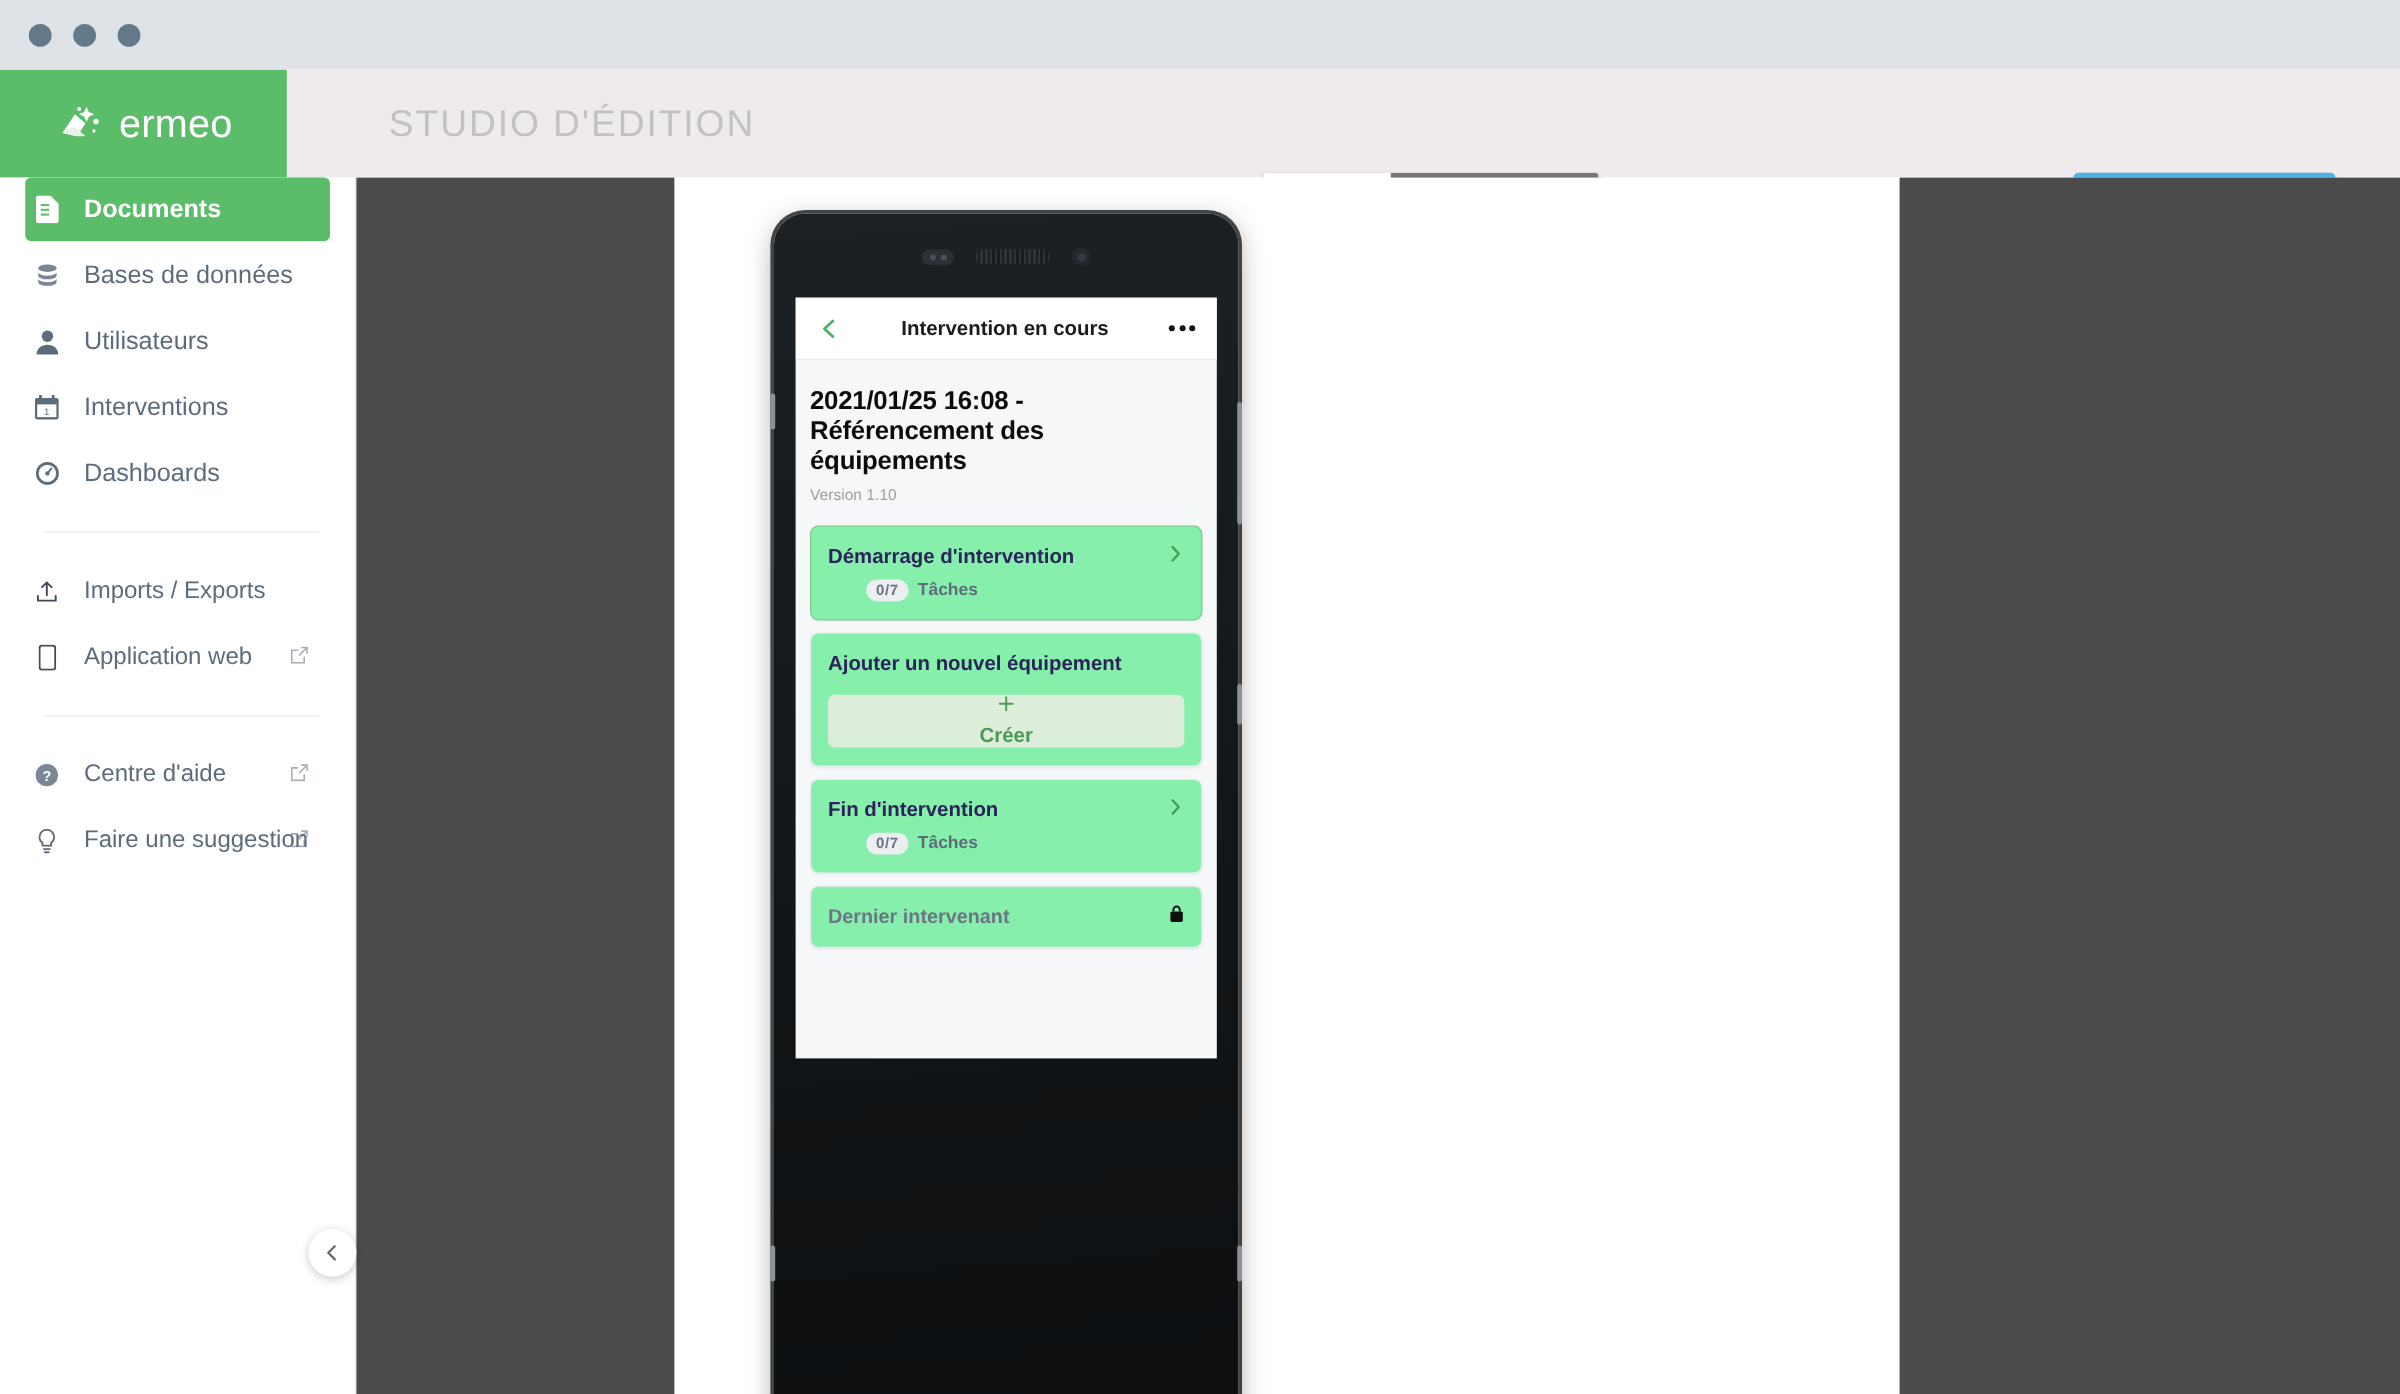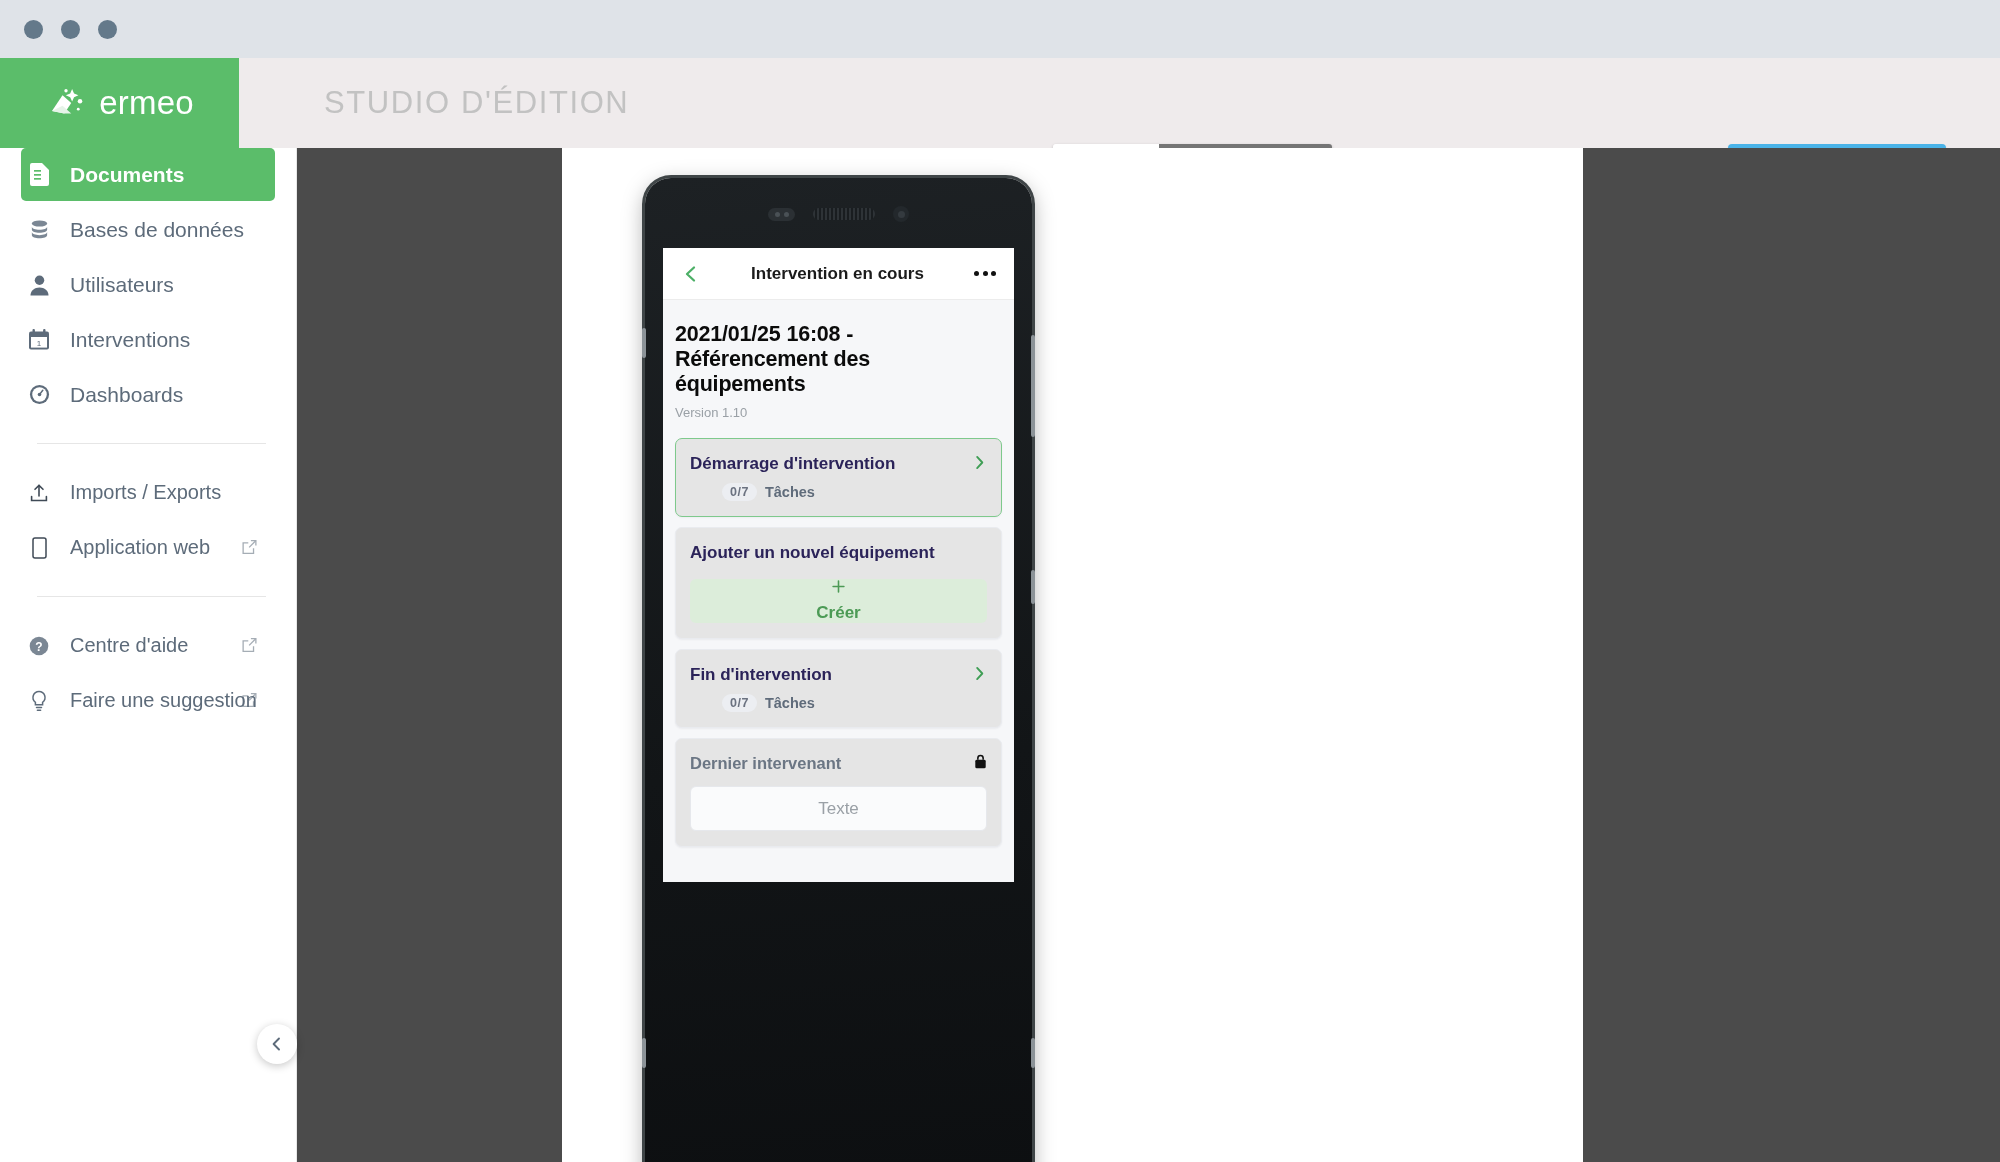"Démarrage d'intervention" .card { background: #e5e5e5 -> #86efac }
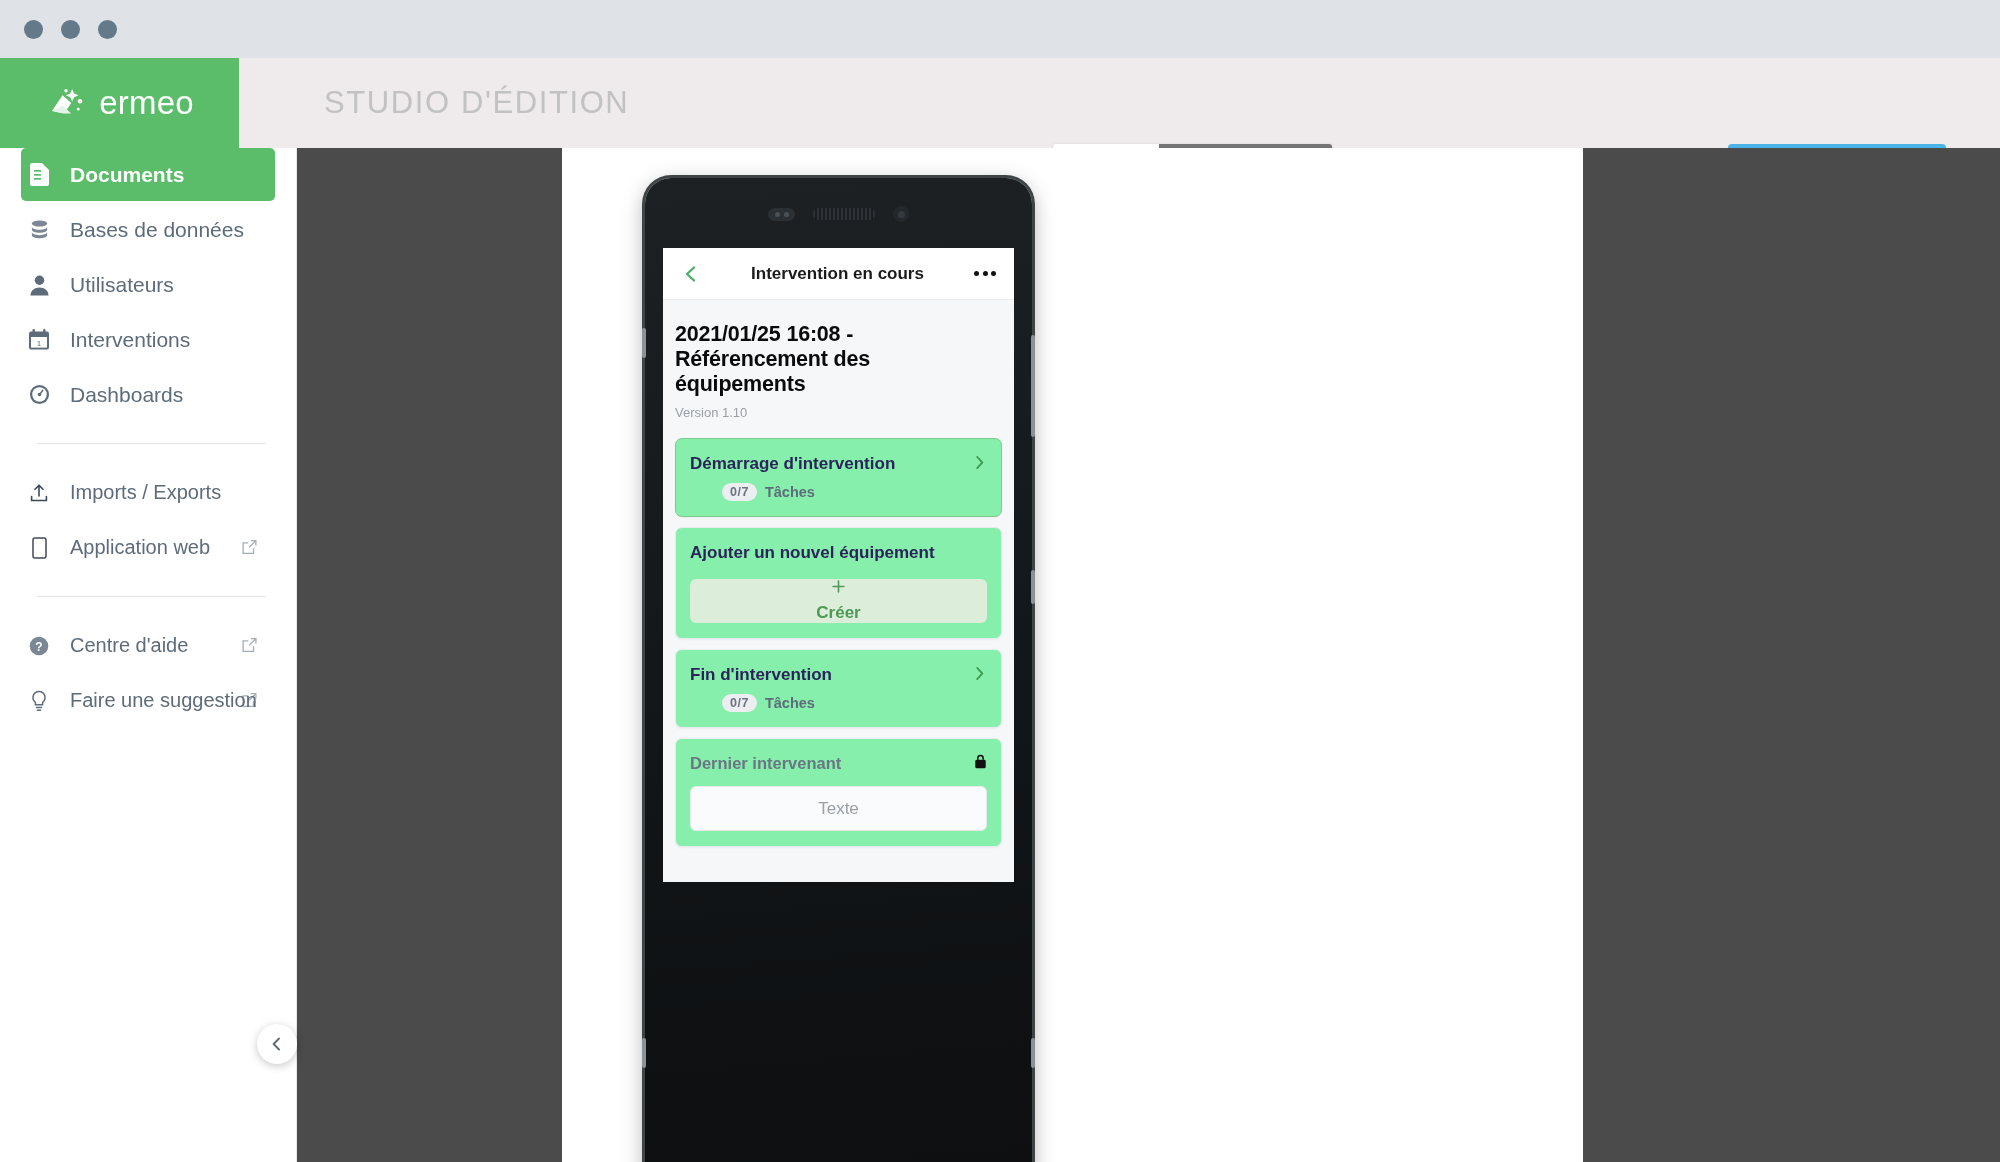"Texte" div.text-input { html: <div> <span>Texte</span> </div> -> none }
